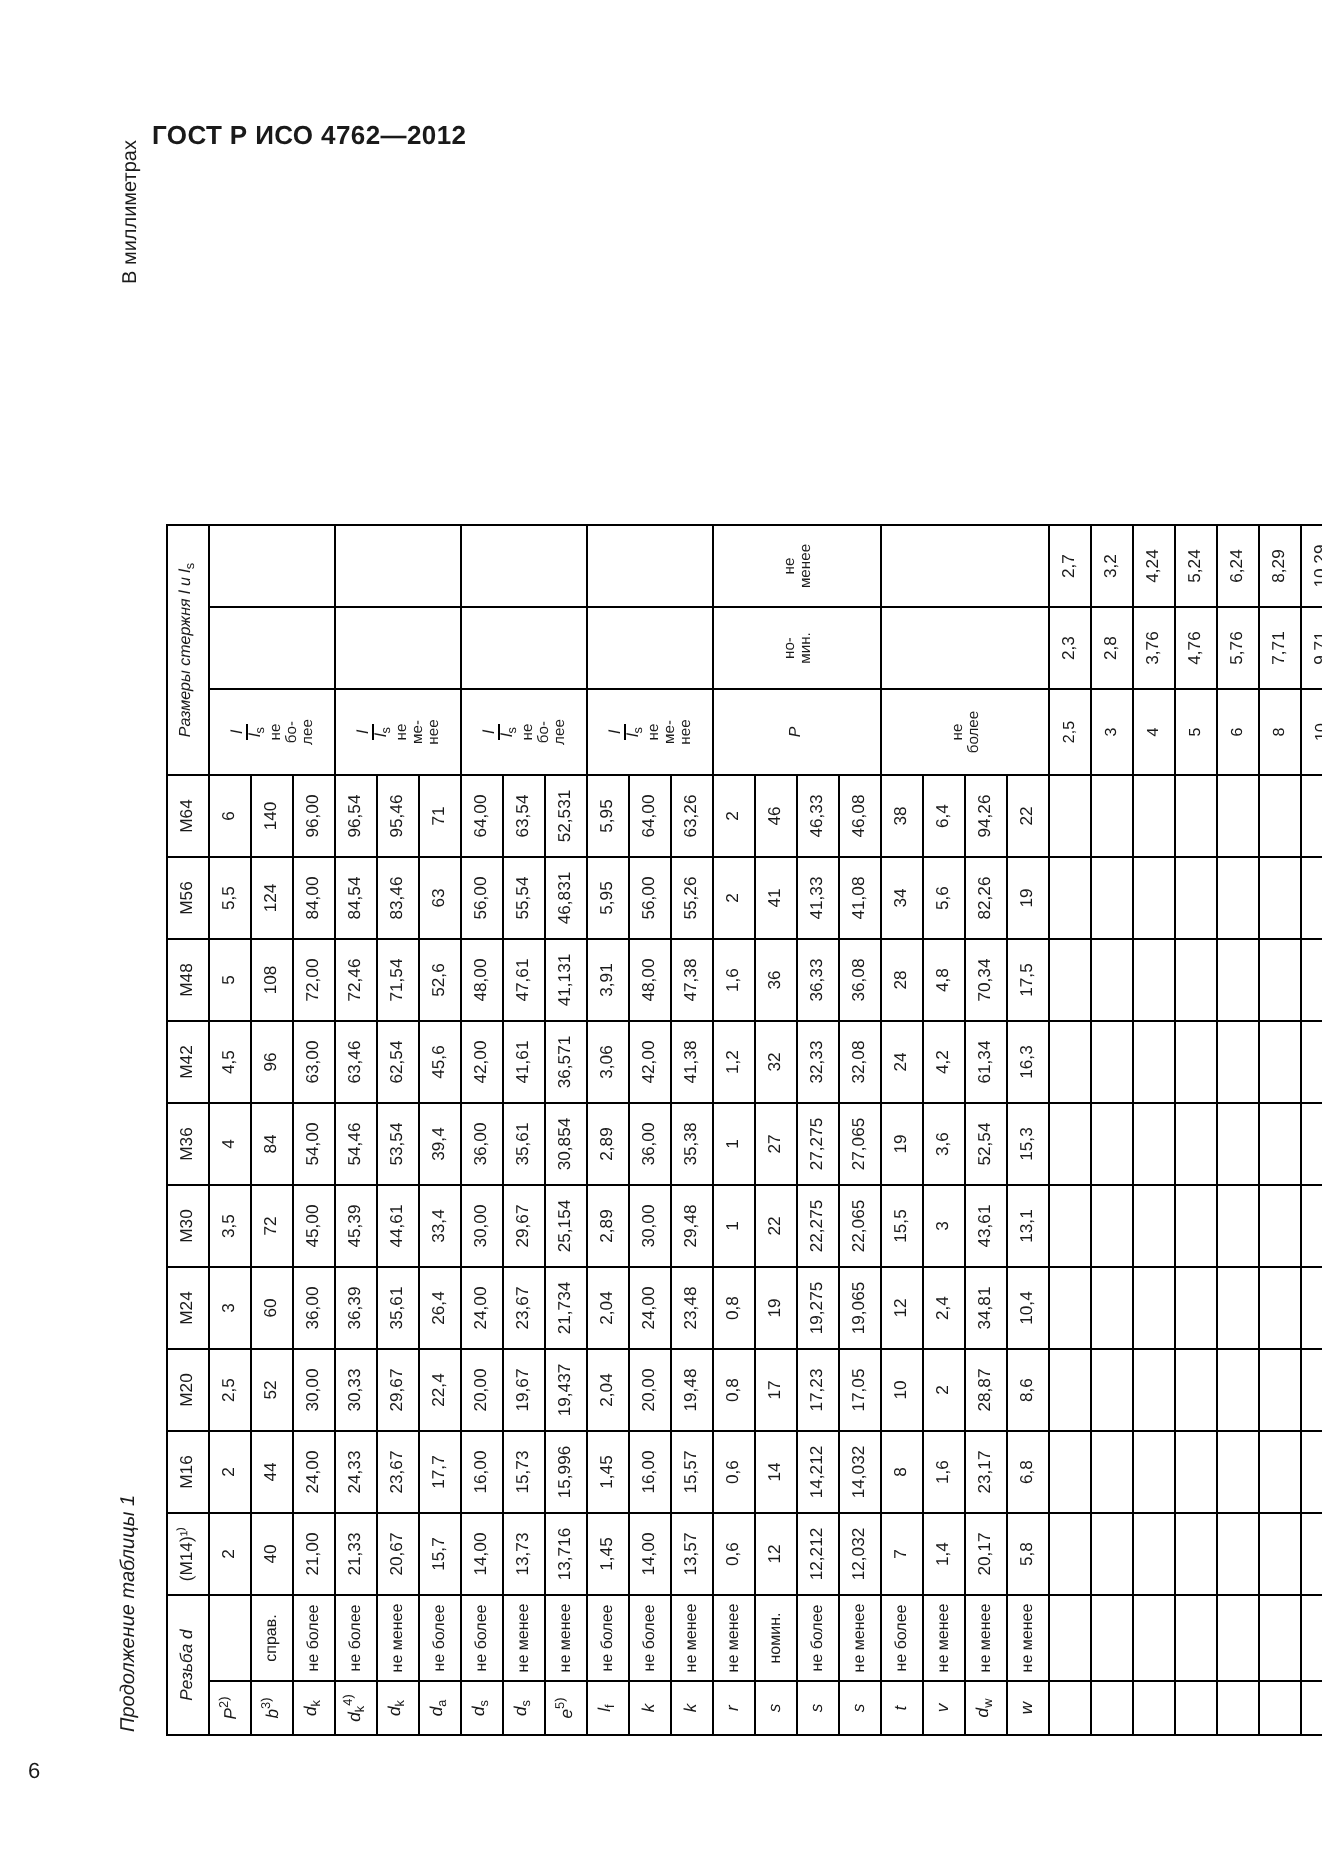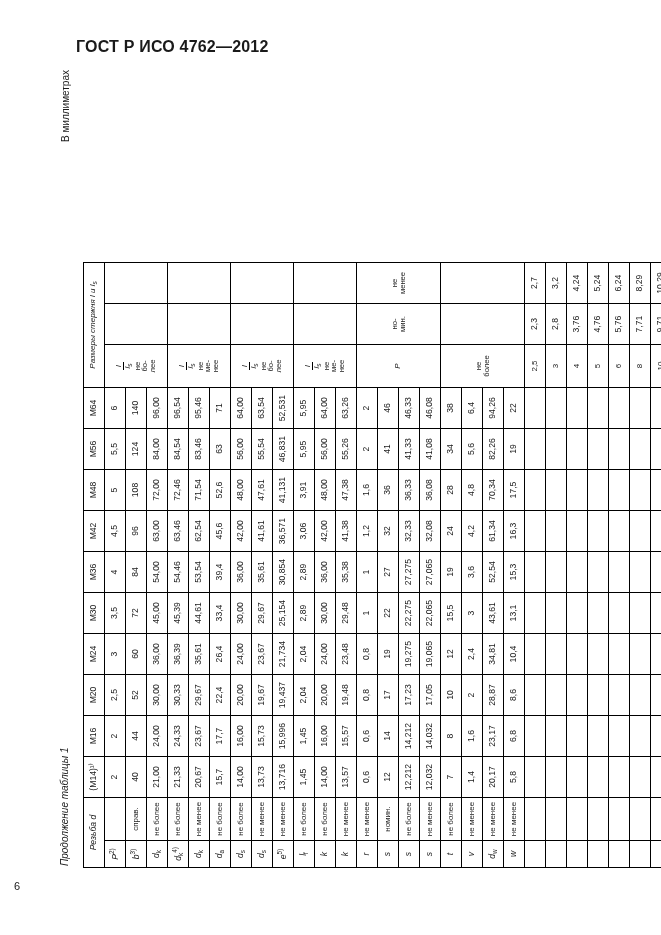"ГОСТ Р ИСО 4762—2012" #doc-title { font-size: 16px -> 13px; top: 38px -> 60px }
